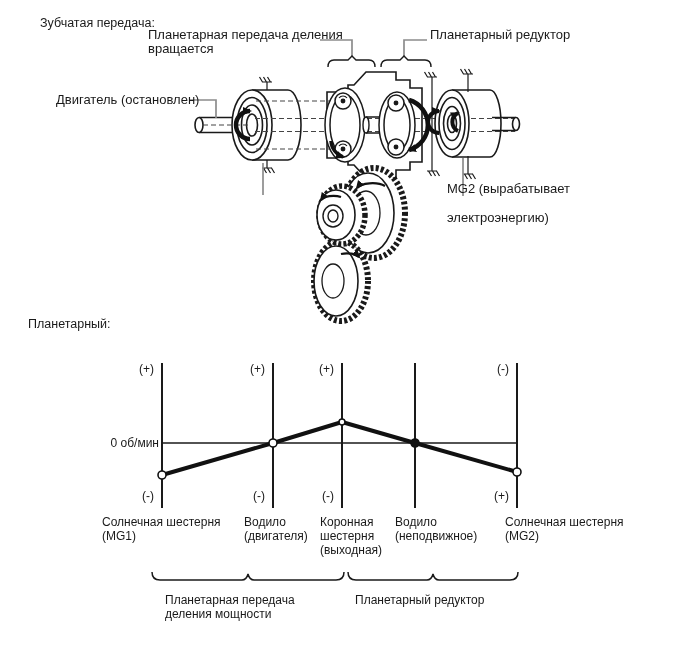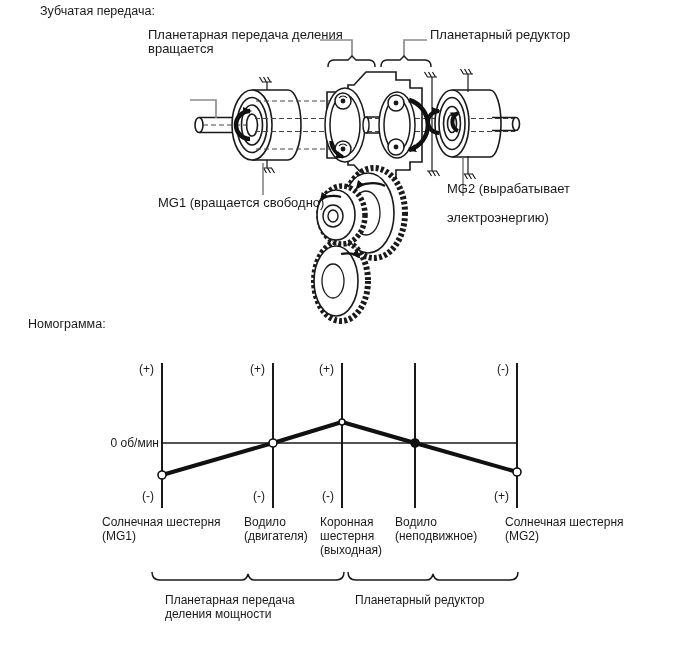"Зубчатая передача:" div.sec-title { top: 4px -> 16px }
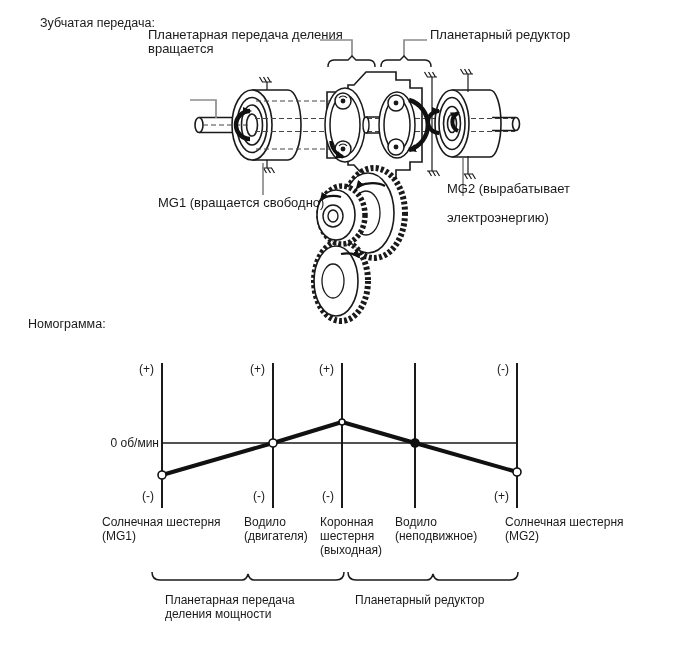"Двигатель (остановлен)" div.lbl { html: none -> <div>Двигатель (остановлен)</div> }
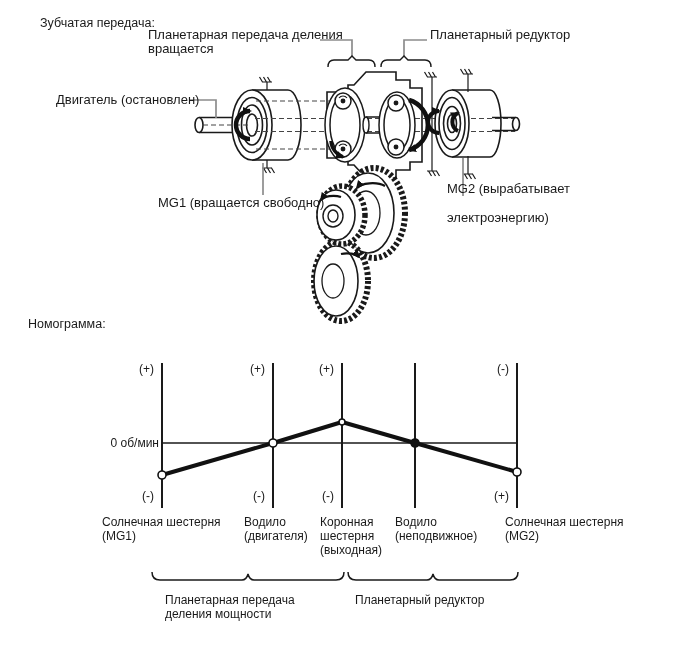"MG1 (вращается свободно)" div.lbl { html: <div>MG1 (вращается свободно)</div> -> none }
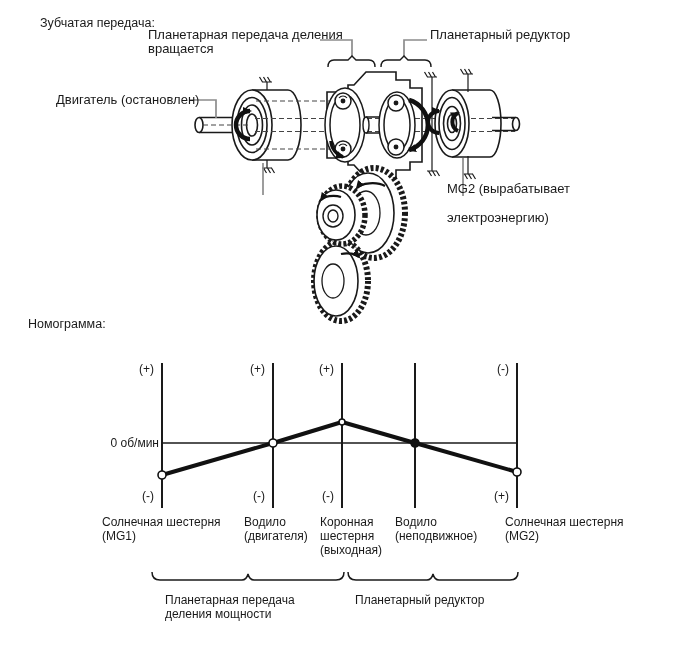"Номограмма:" div.sec-title { text: Номограмма -> Планетарный }
